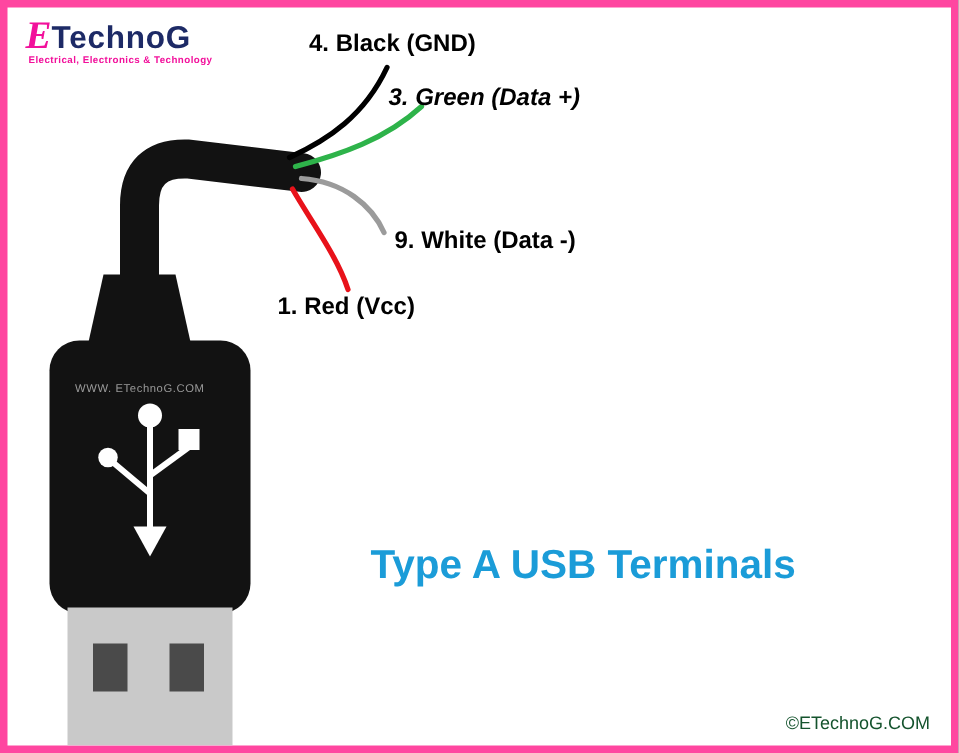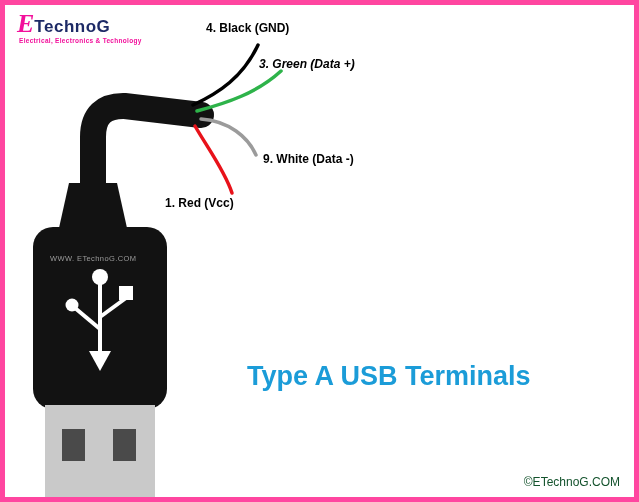"TechnoG" .logo .brand-rest { font-size: 17px -> 21px }
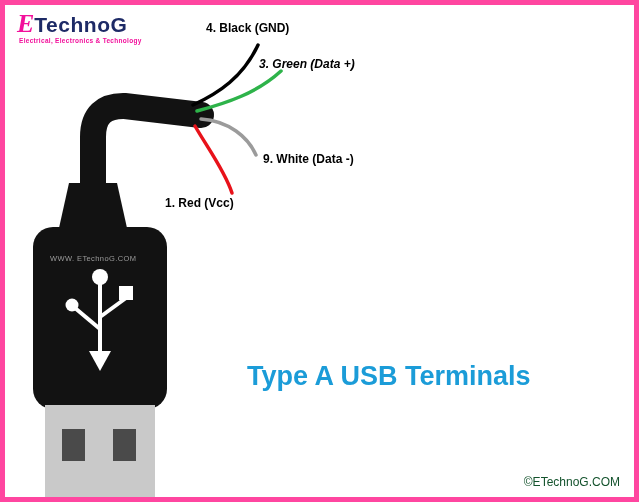"4. Black (GND)" .wire-label { font-size: 12px -> 16px }
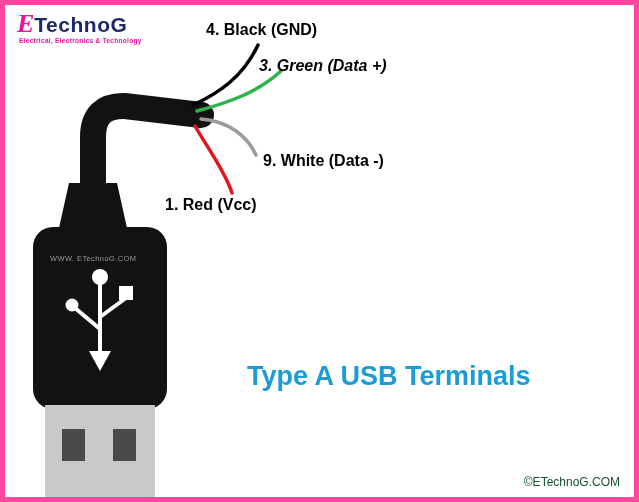"1. Red (Vcc)" #lbl-1 { left: 160px -> 180px }
